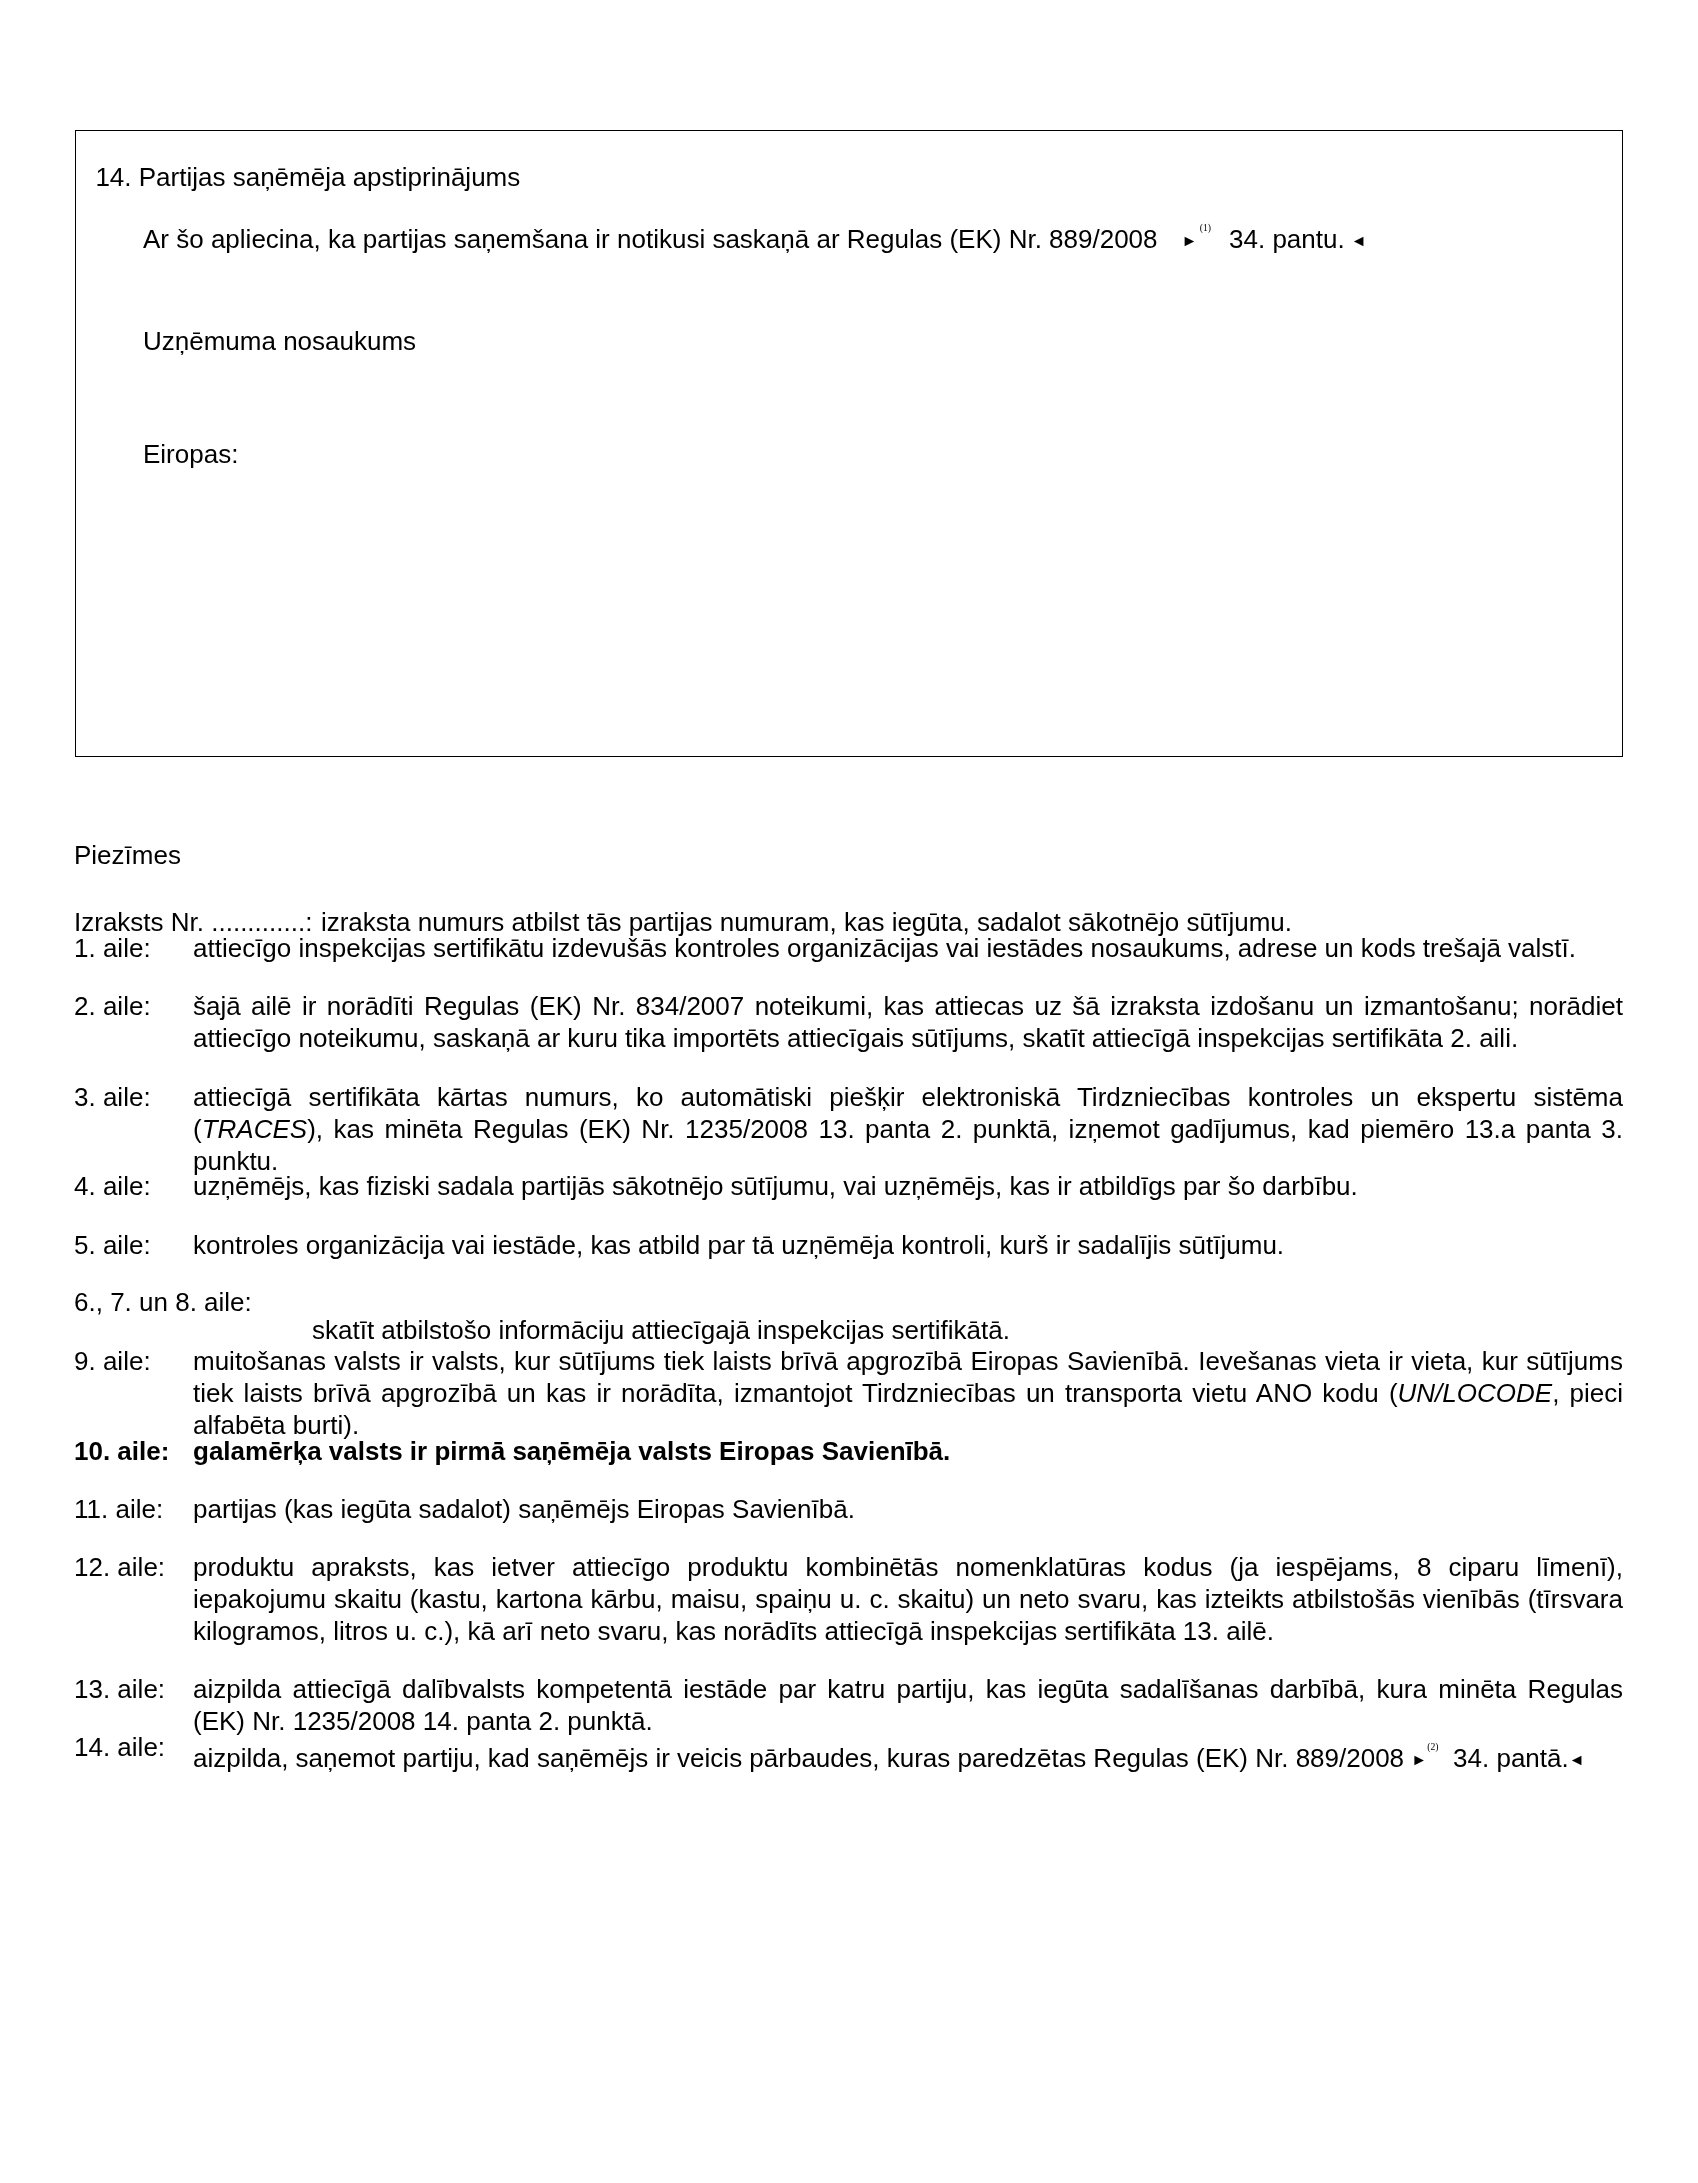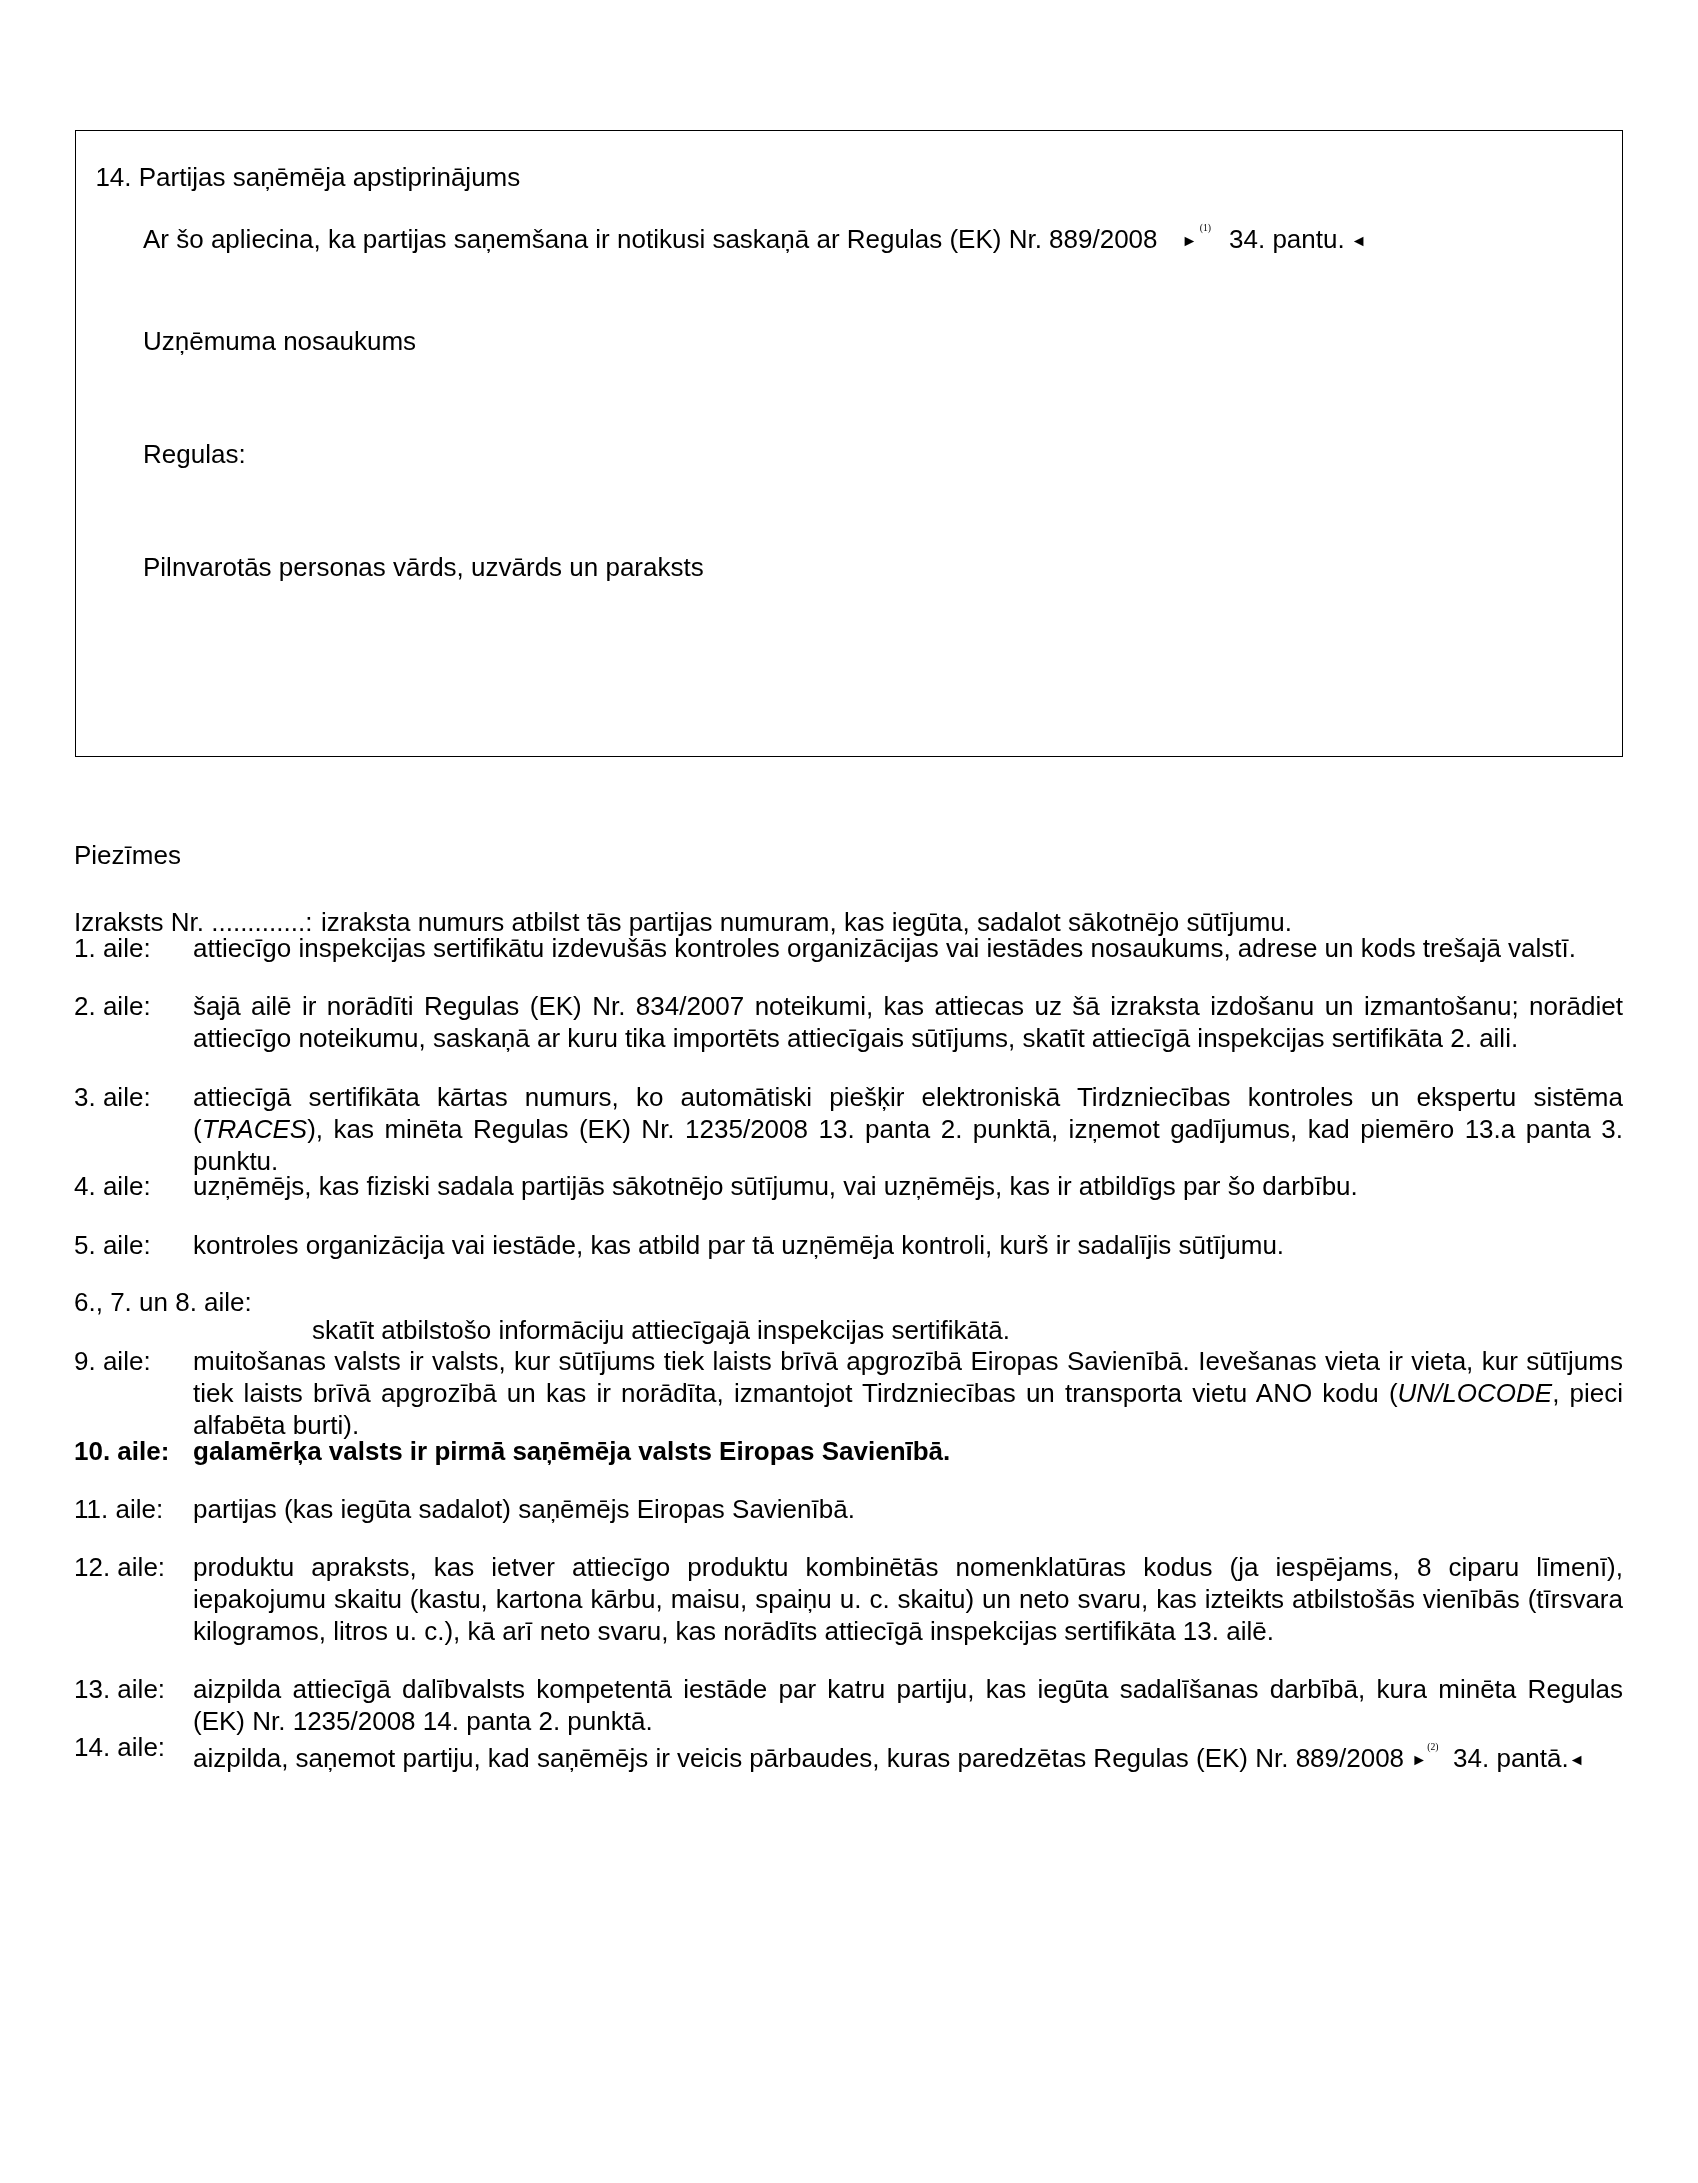"Regulas:" div.box-line { text: Regulas -> Eiropas }
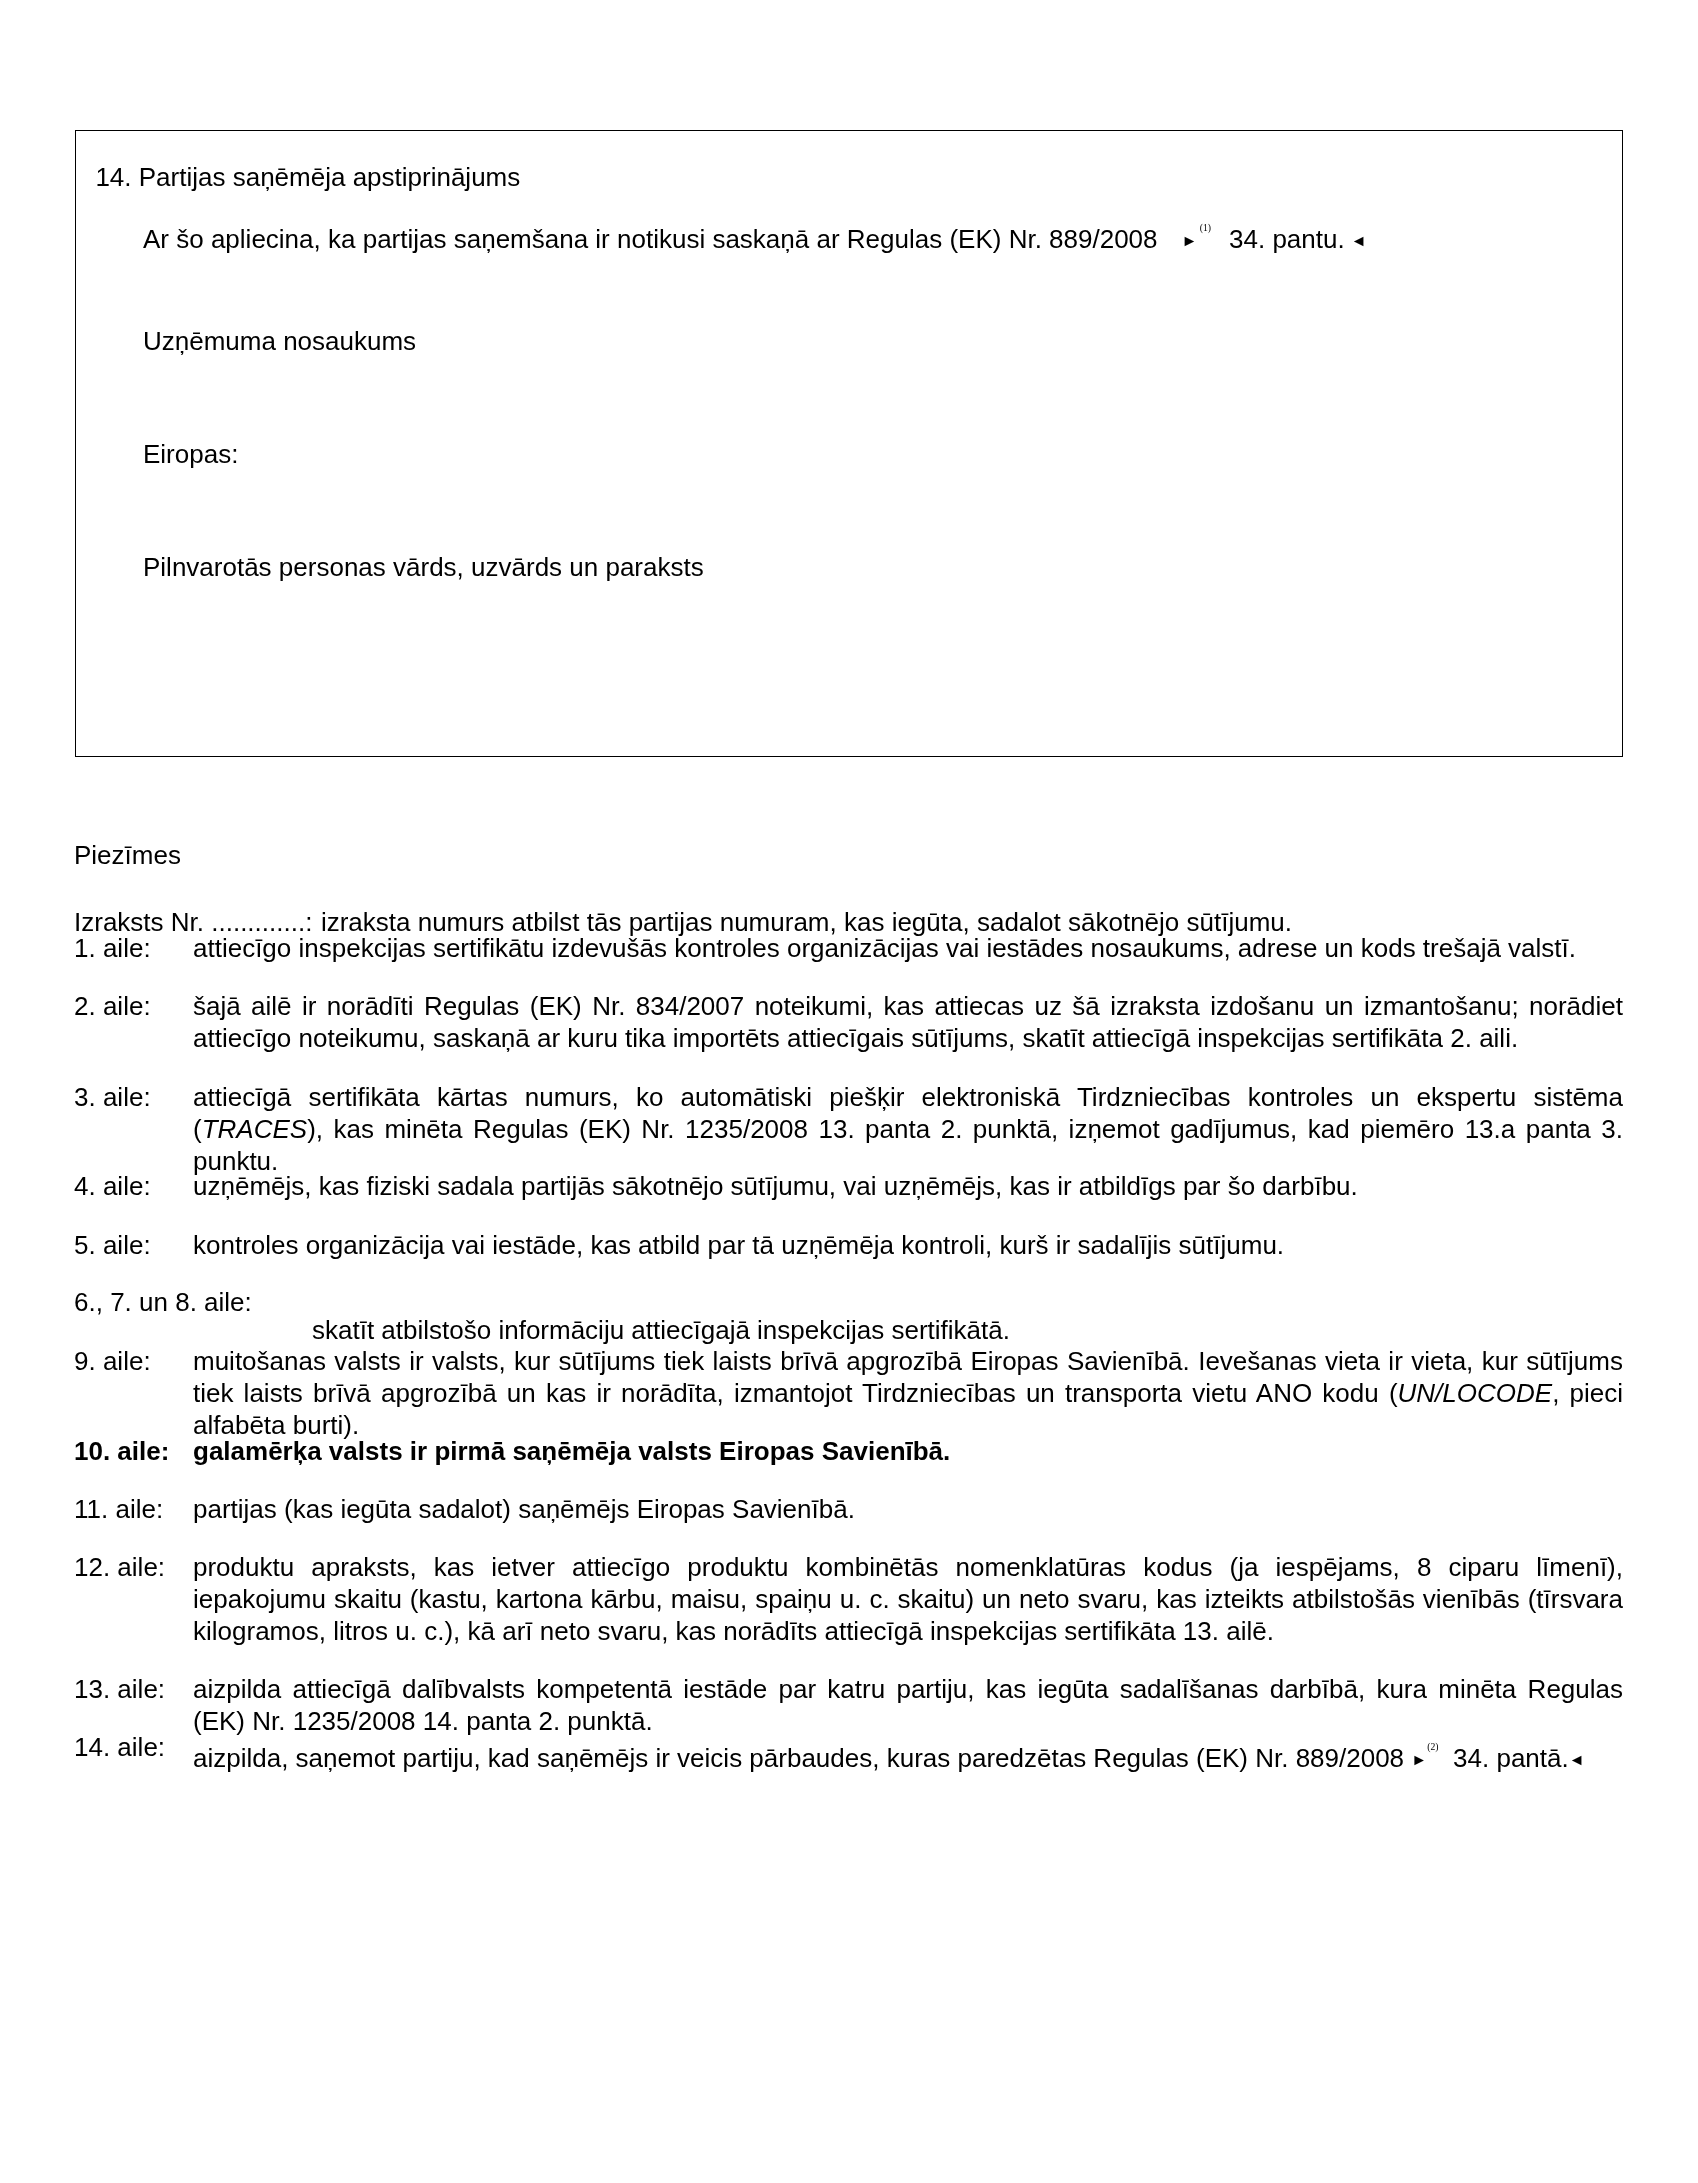"Pilnvarotās personas vārds, uzvārds un" div.box-line { html: <div>Pilnvarotās personas vārds, uzvārds un paraksts</div> -> none }
